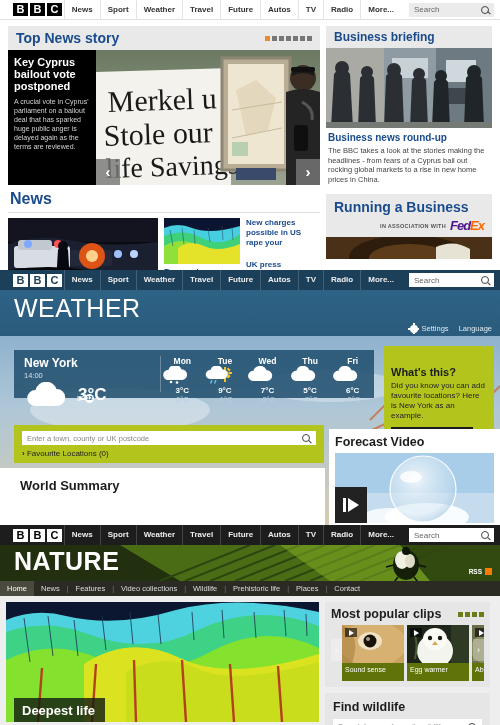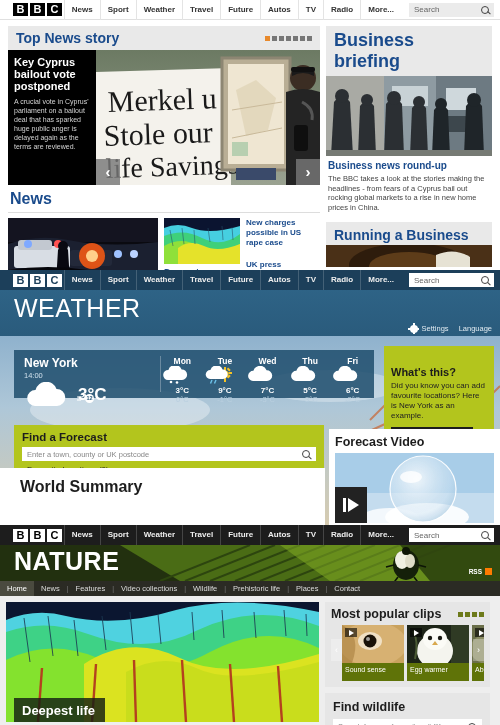"Business briefing" .biz-head h2 { font-size: 18px -> 12px }
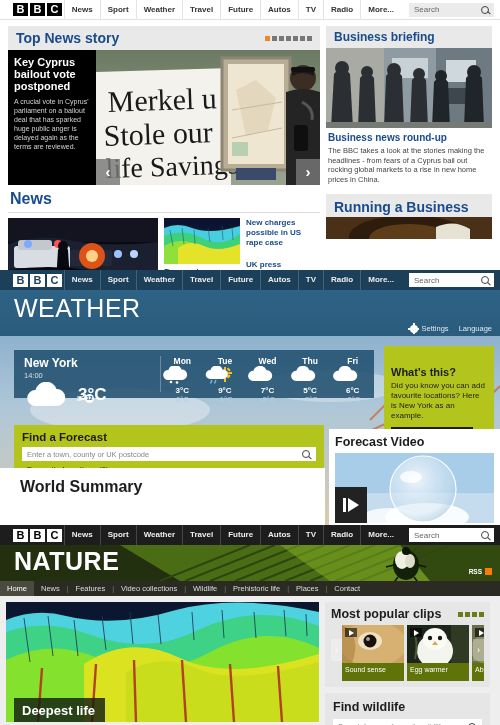"New charges possible in US" a { text: case -> your }
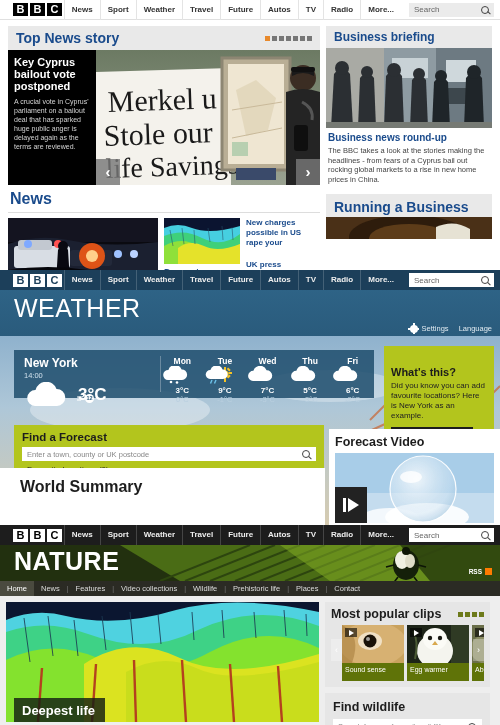"FedEx" div.assoc { html: none -> <div> <span>IN ASSOCIATION WITH</span> <span><span>Fed</span><span>Ex</span></span> </div> }
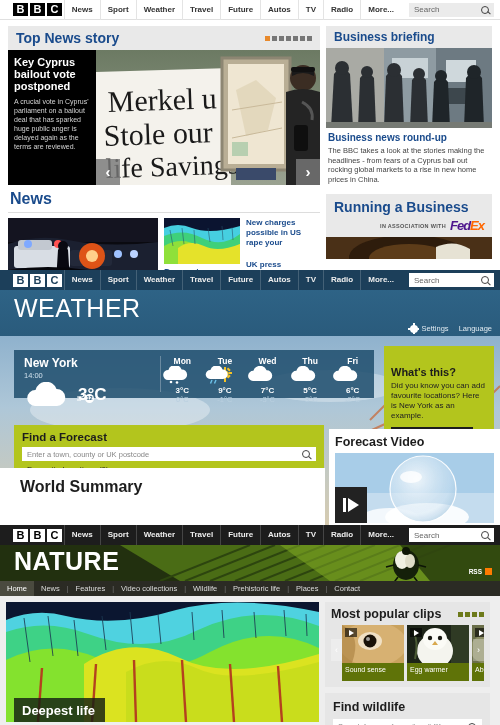"Find a Forecast" h3 { html: <h3>Find a Forecast</h3> -> none }
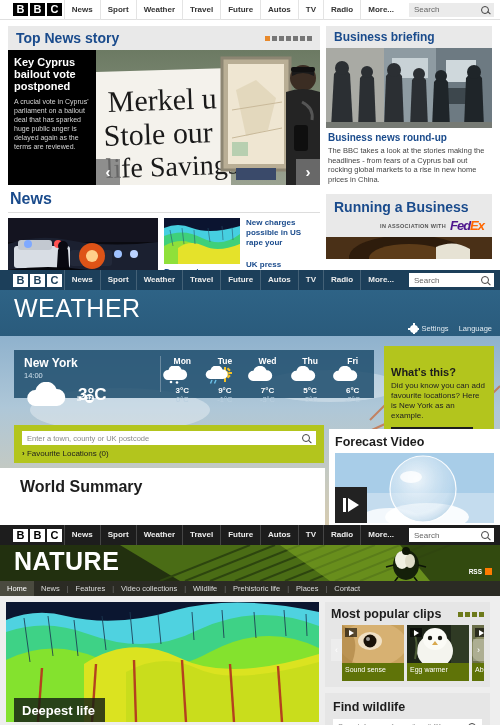"World Summary" .w-world h3 { font-size: 16px -> 13px }
